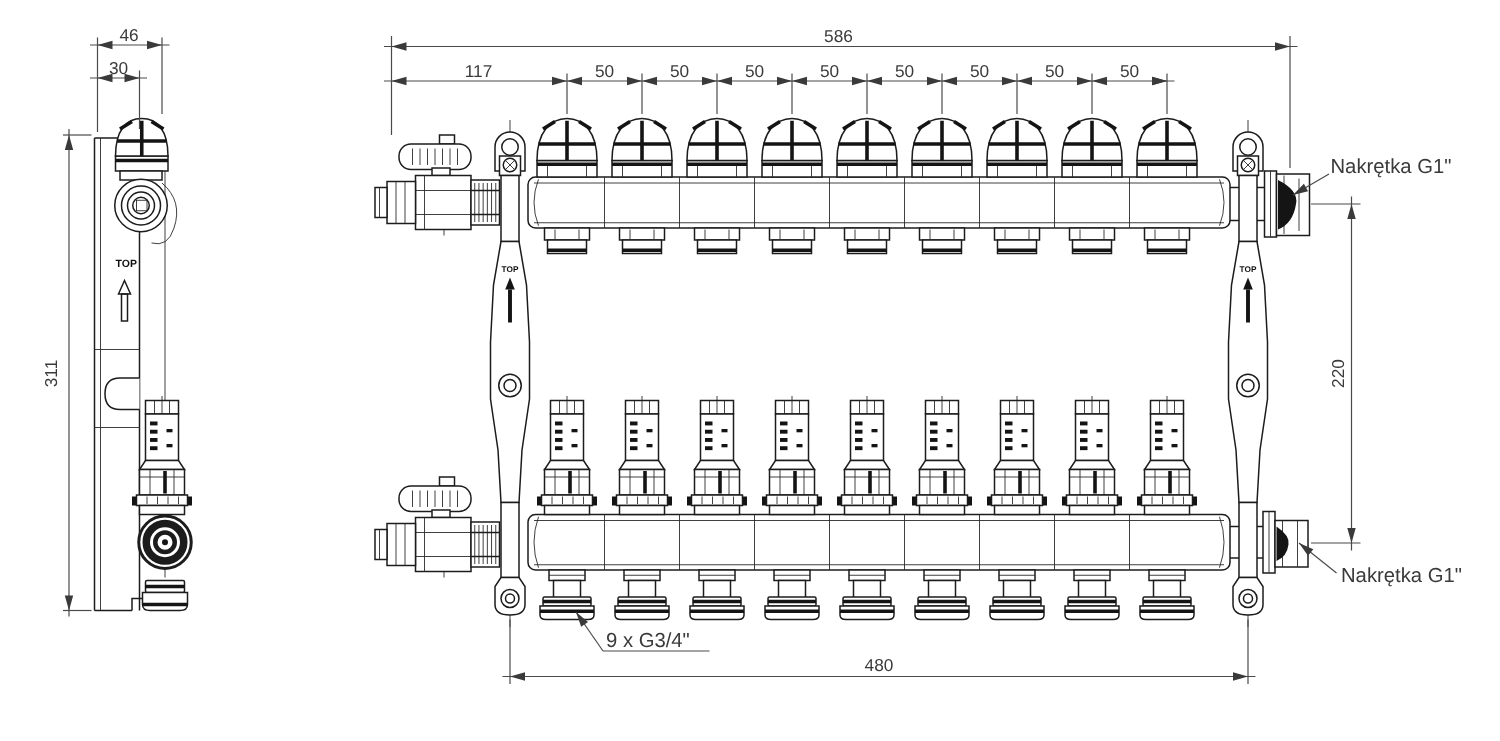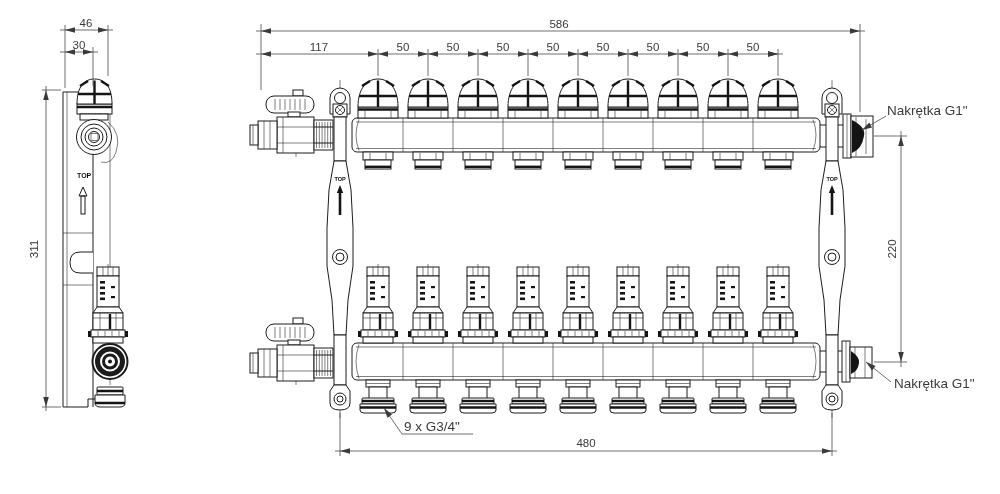"46" .stage { border-radius: 32px -> none }
